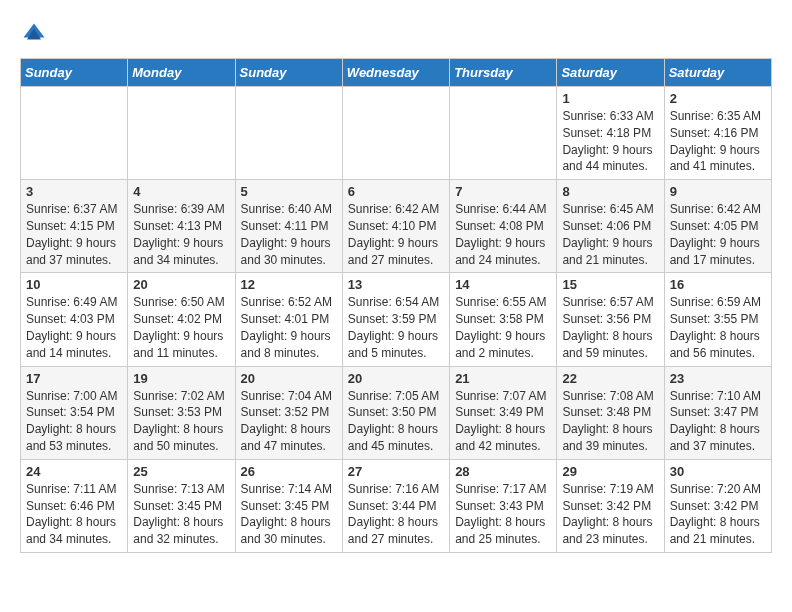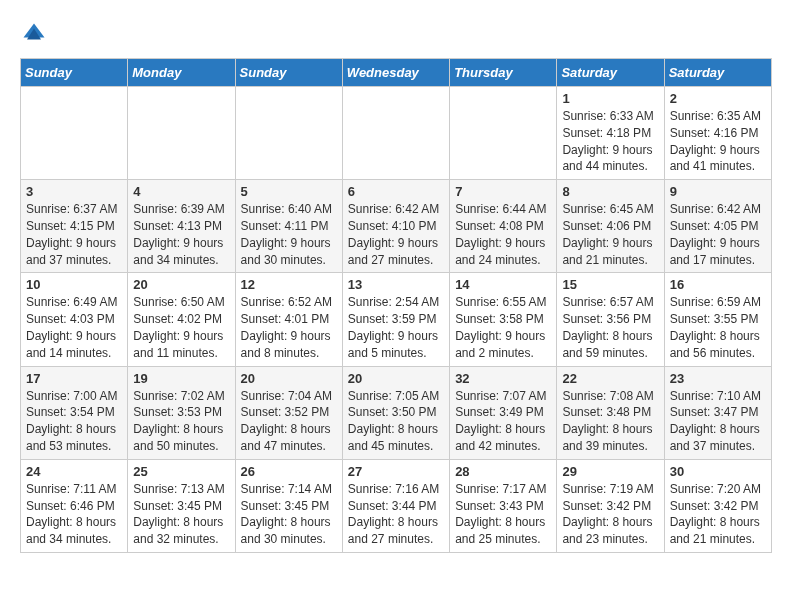"Sunrise: 2:54 AM Sunset: 3:59" div.day-info { text: 2:54 -> 6:54 }
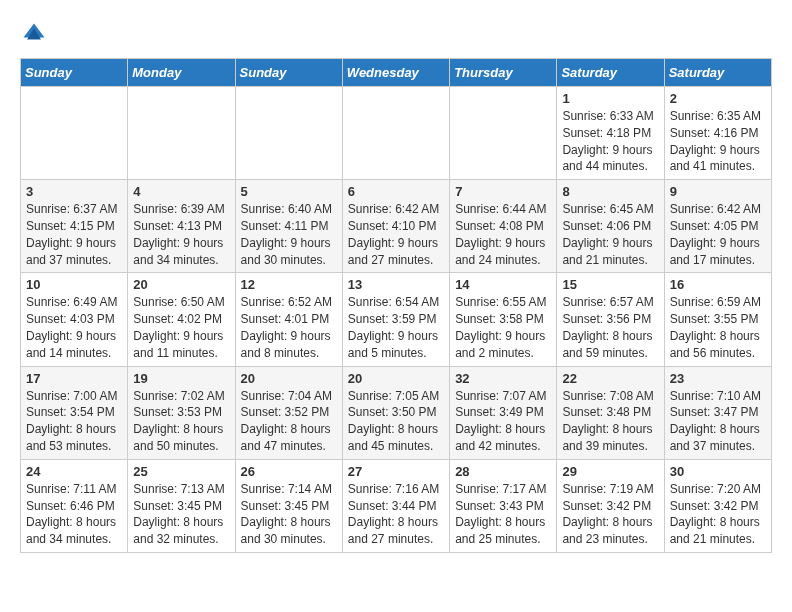"32" span.day-num { text: 32 -> 21 }
